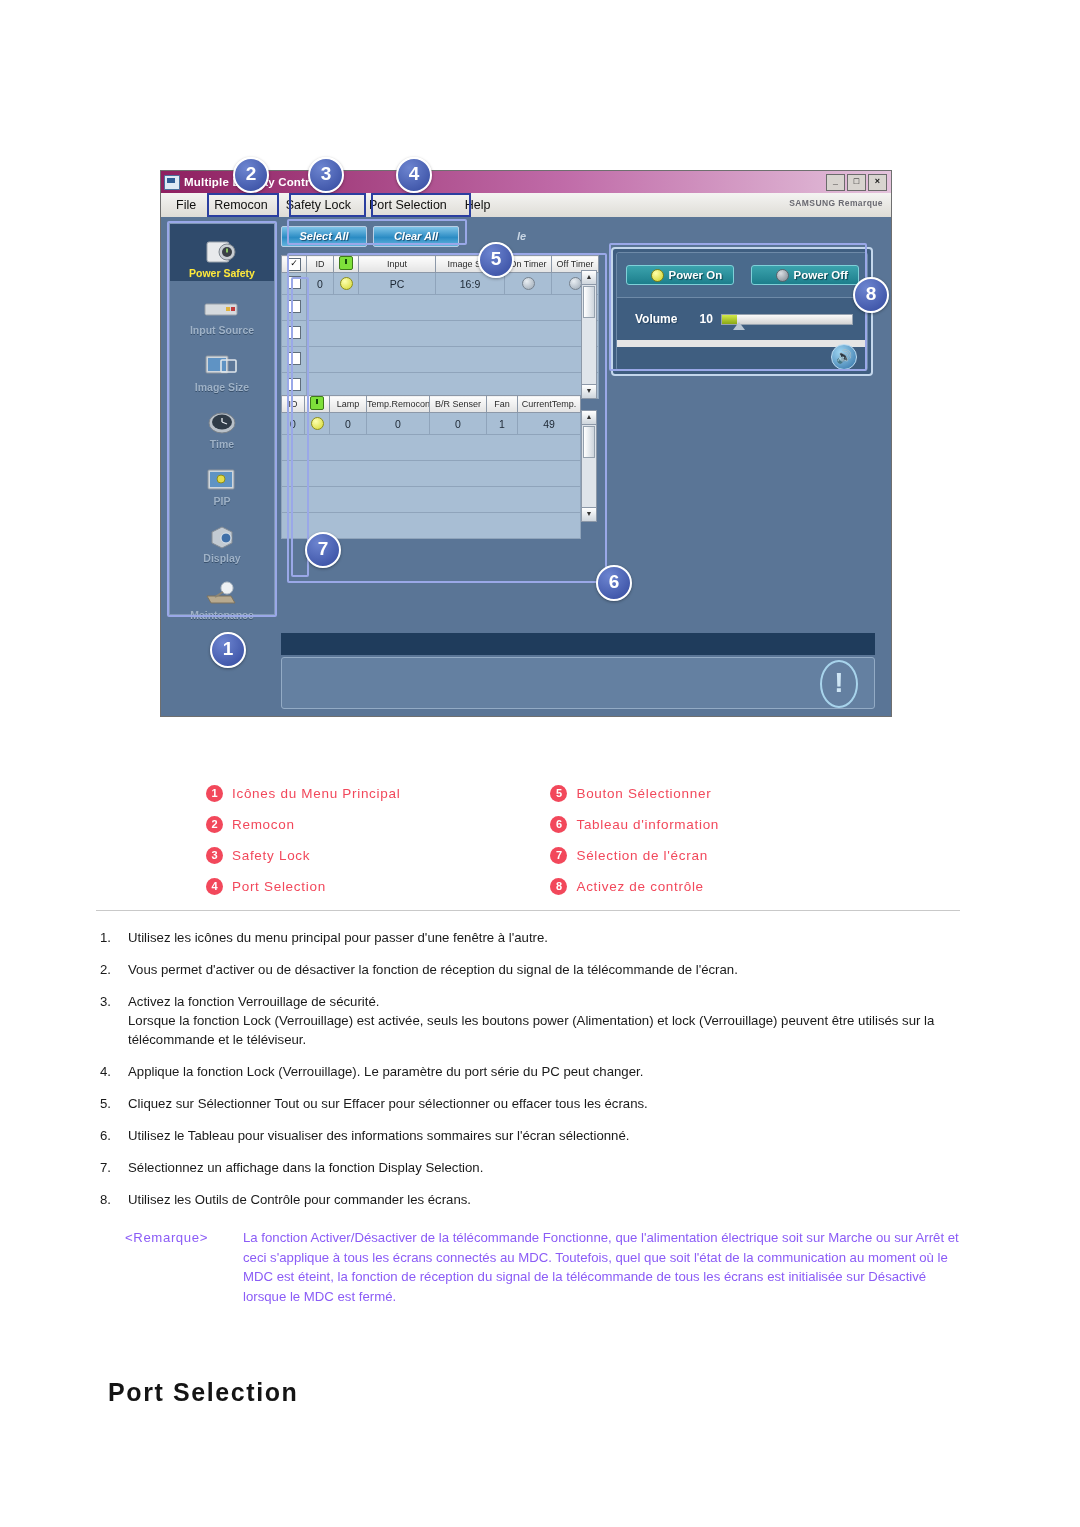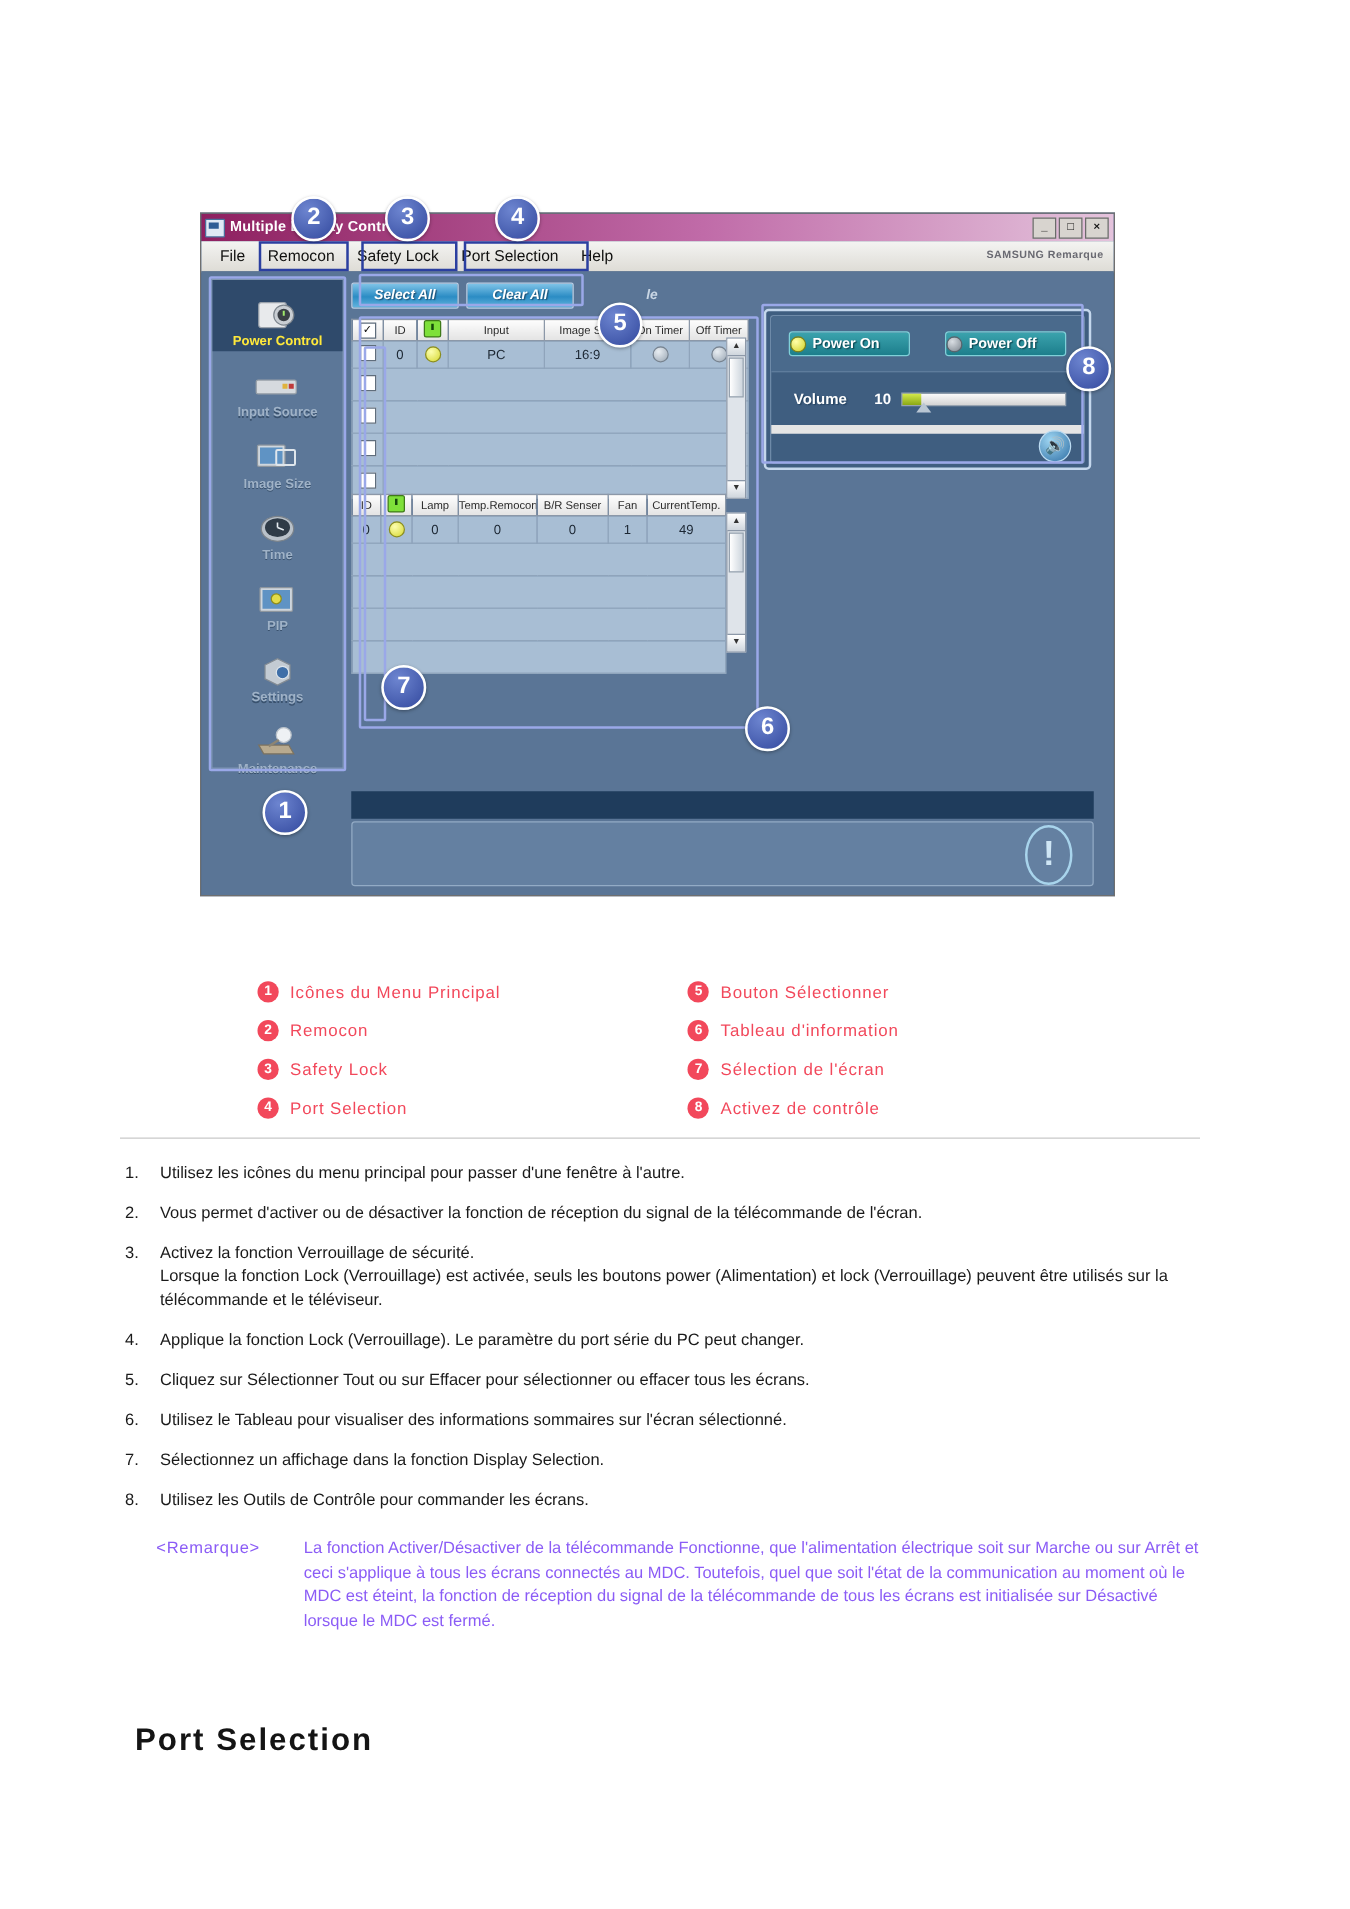"Power Control" span.side-label { text: Control -> Safety }
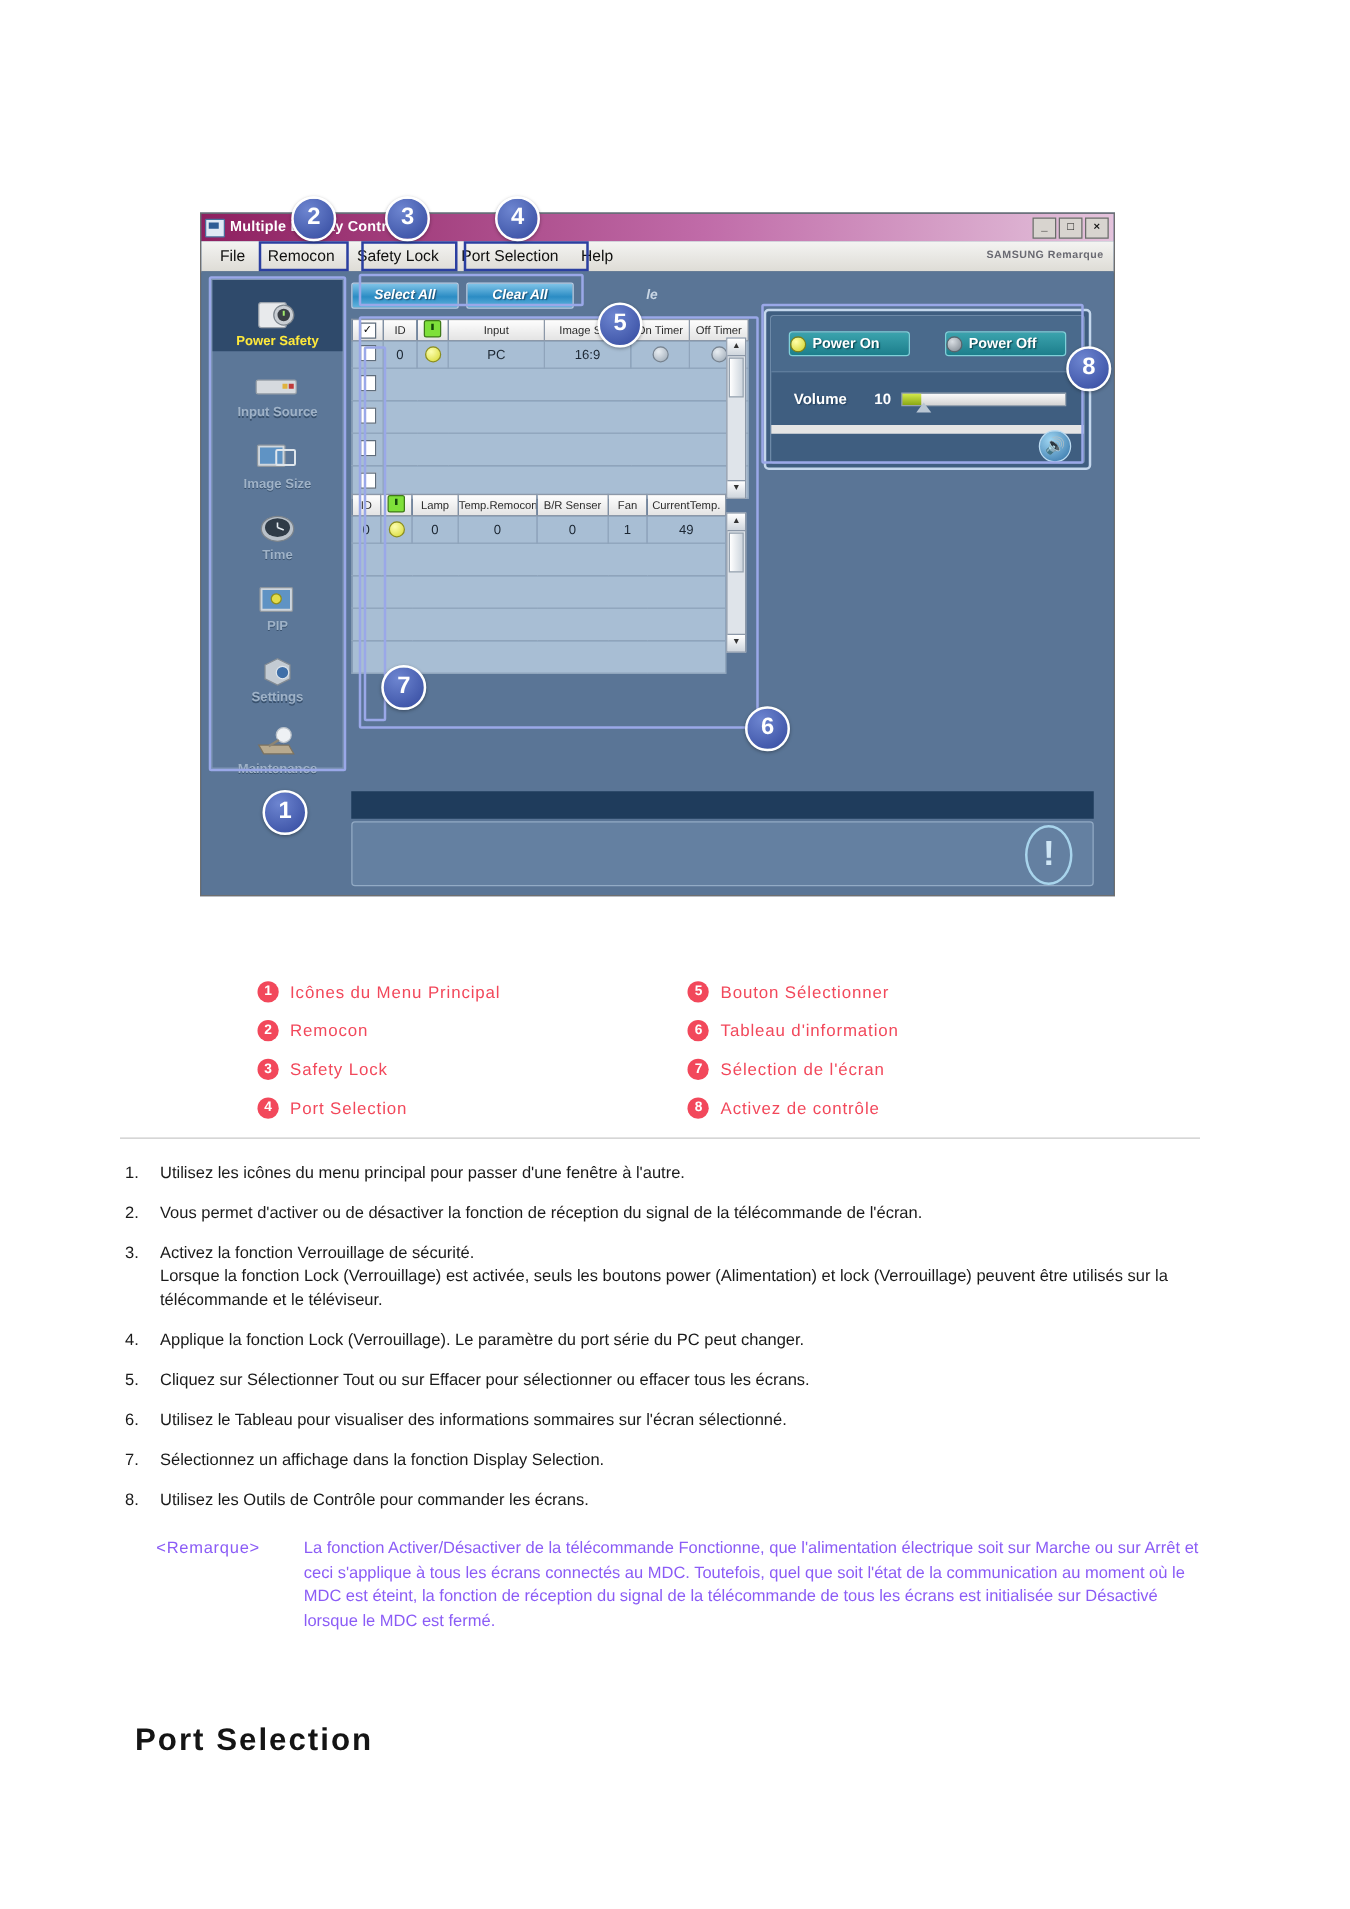"Power On" .pwrbtn { padding-left: 0 -> 24px; width: 97px -> 108px }
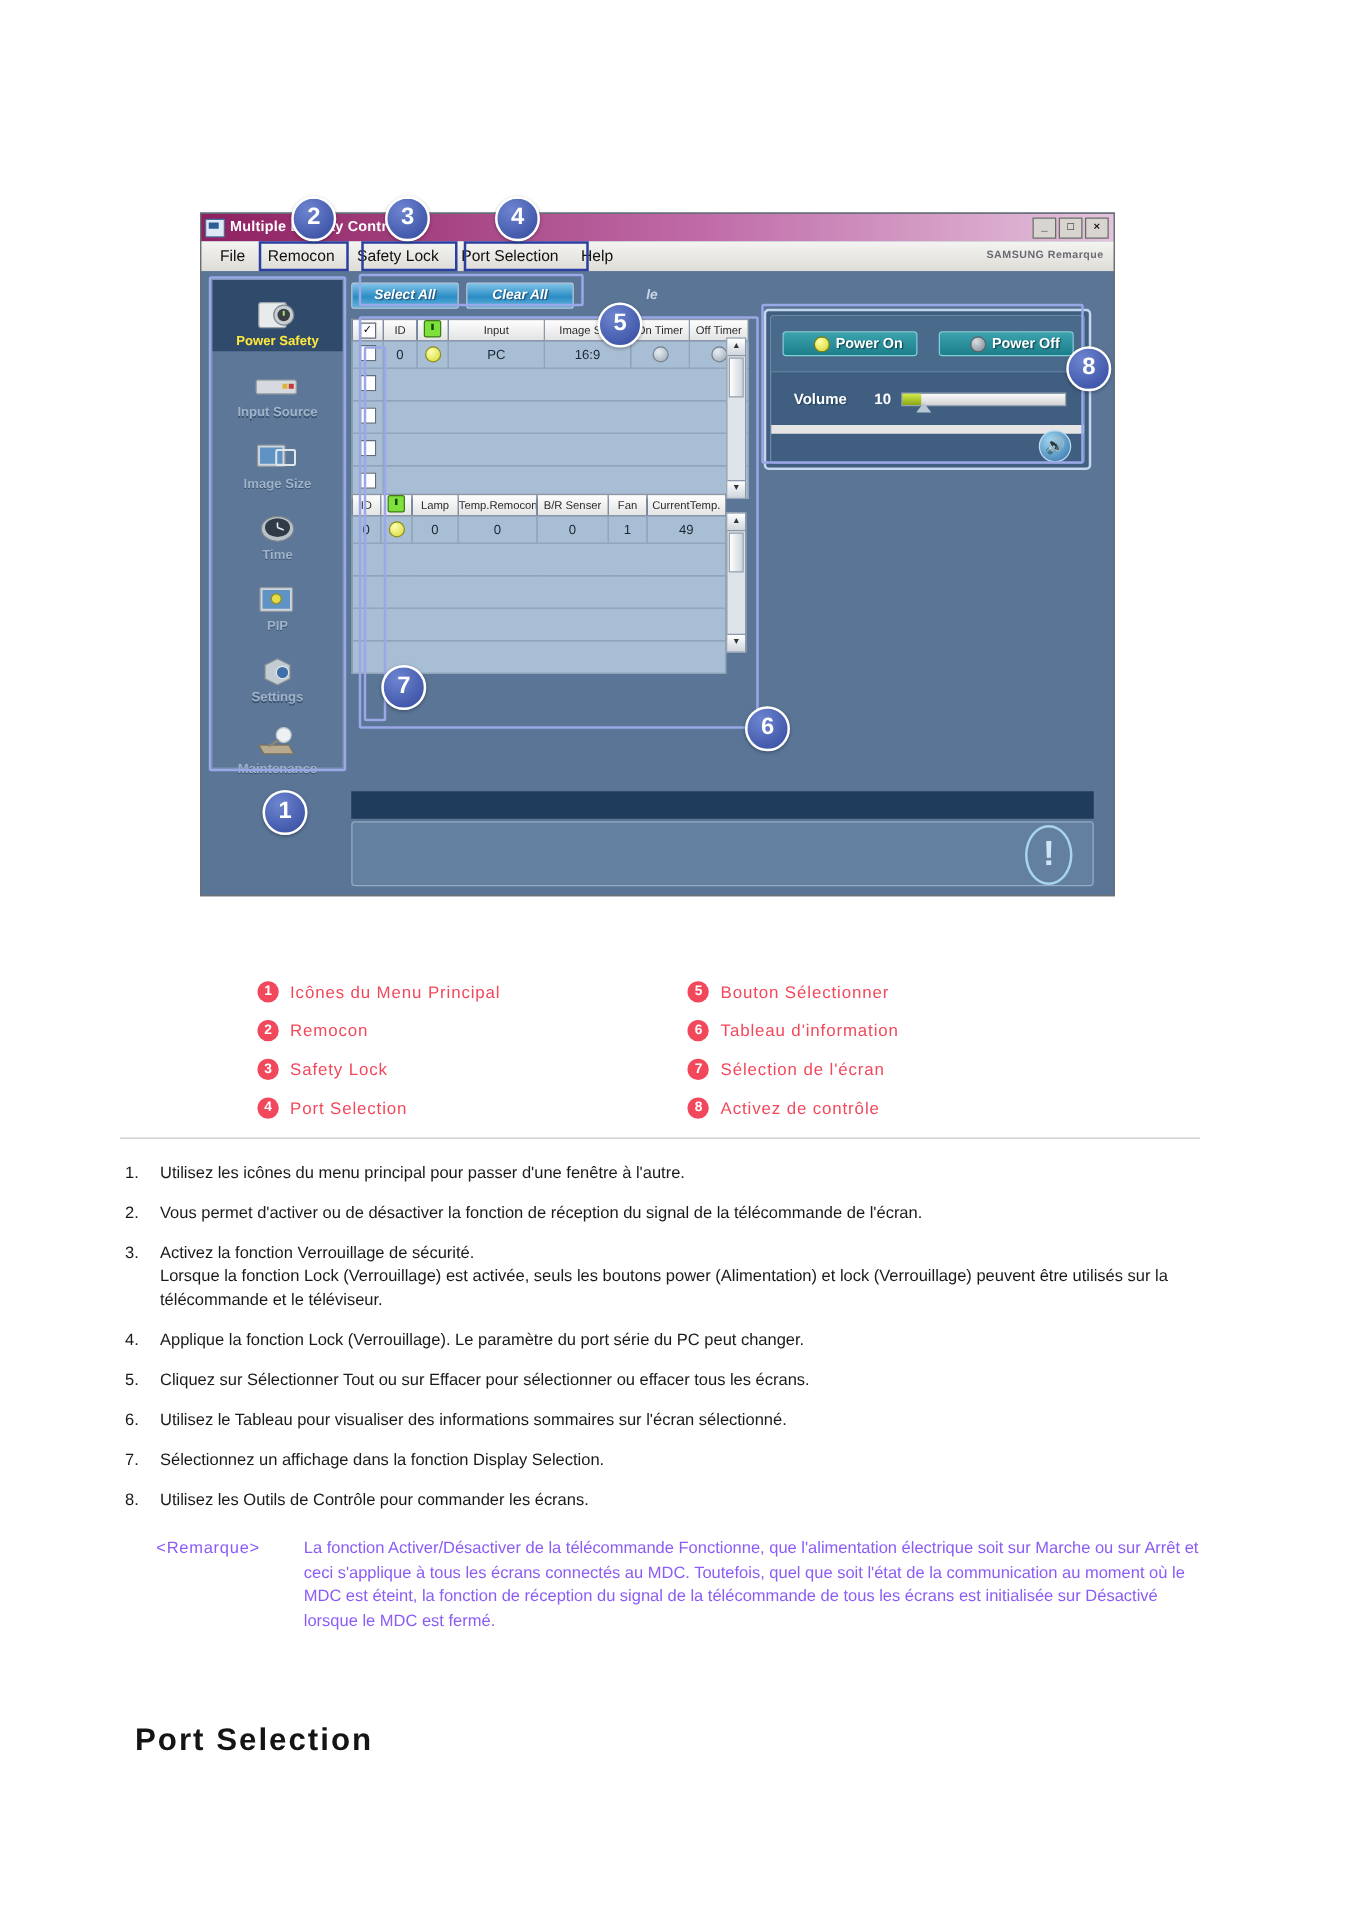"Settings" span.side-label { text: Settings -> Display }
